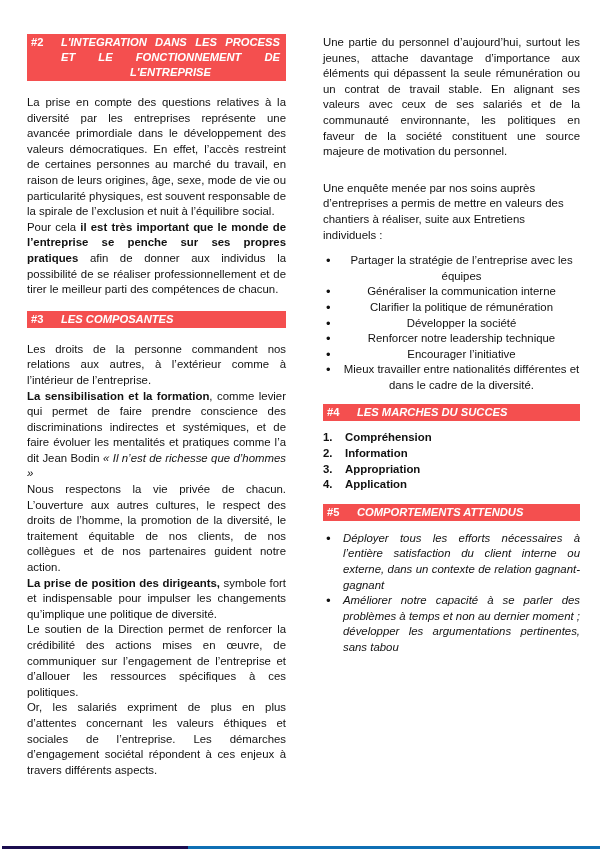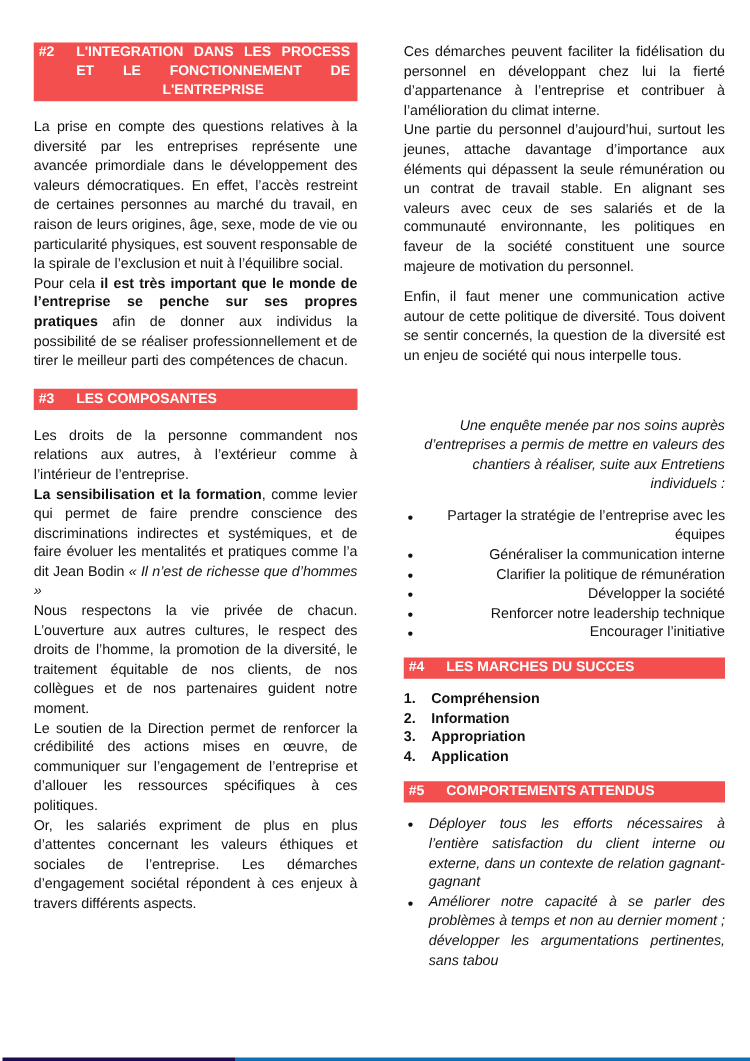"L'INTEGRATION DANS LES PROCESS ET" .heading .title { font-style: none -> italic }
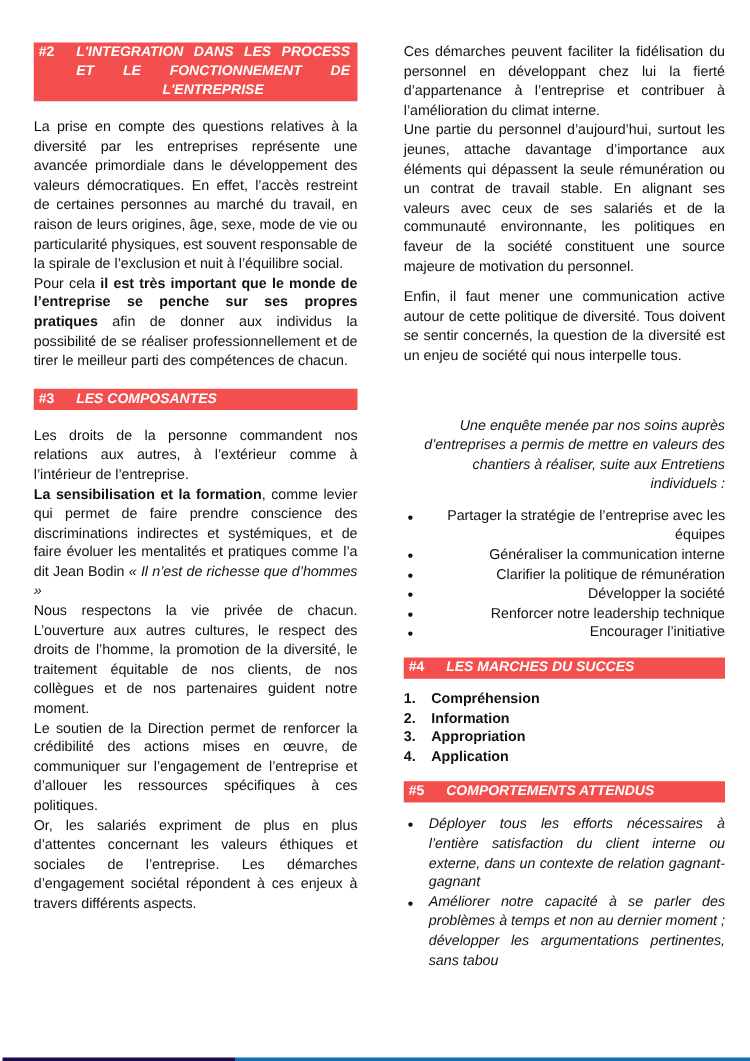"Ces démarches peuvent faciliter la" p { html: <p>Ces démarches peuvent faciliter la fidélisation du personnel en développant chez lui la fierté d’appartenance à l’entreprise et contribuer à l’amélioration du climat interne.</p> -> none }
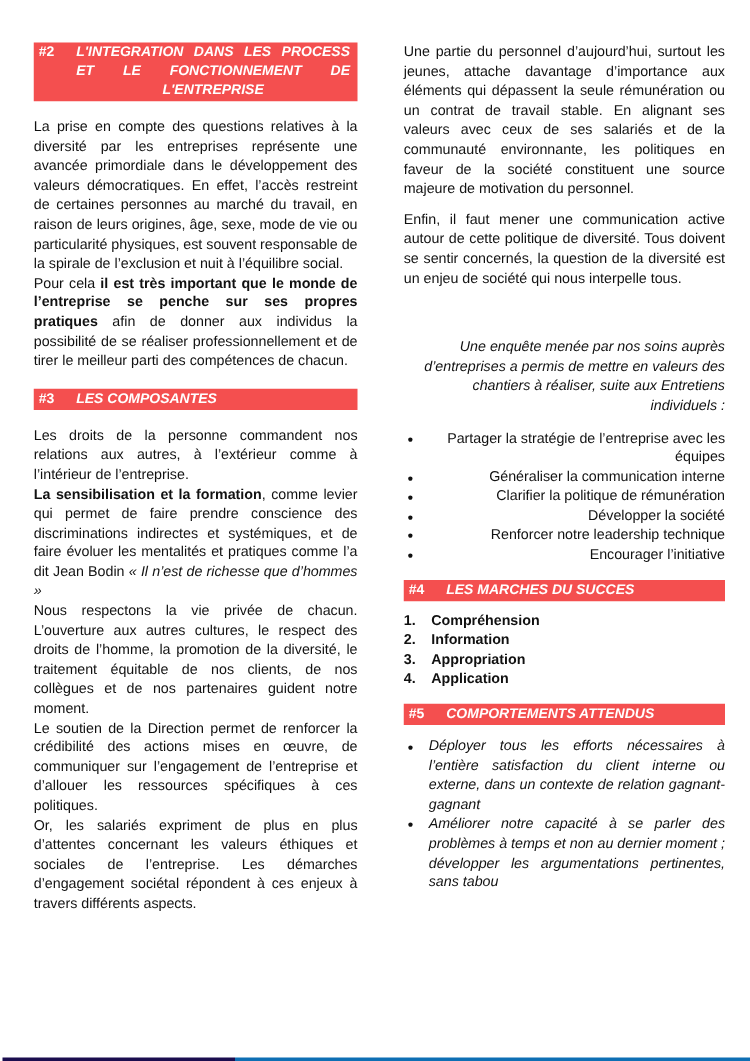"Enfin, il faut mener une" p { html: <p>Enfin, il faut mener une communication active autour de cette politique de diversité. Tous doivent se sentir concernés, la question de la diversité est un enjeu de société qui nous interpelle tous.</p> -> none }
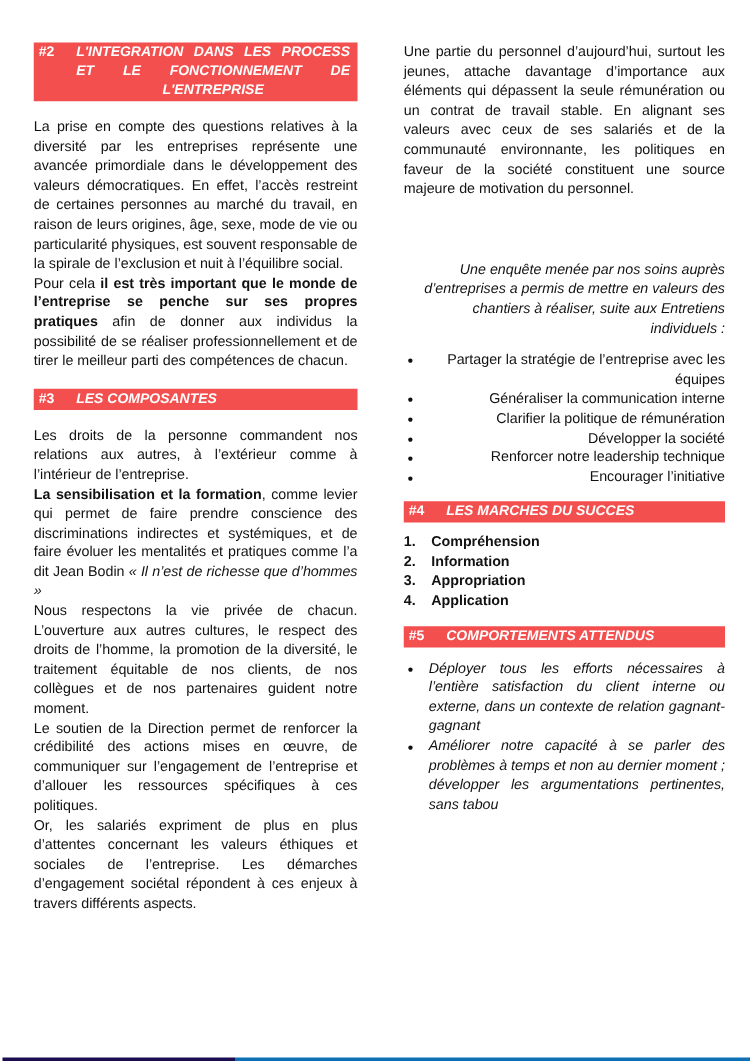"Une enquête menée par nos" .survey { font-style: italic -> none; margin-top: 28px -> none; text-align: right -> left }
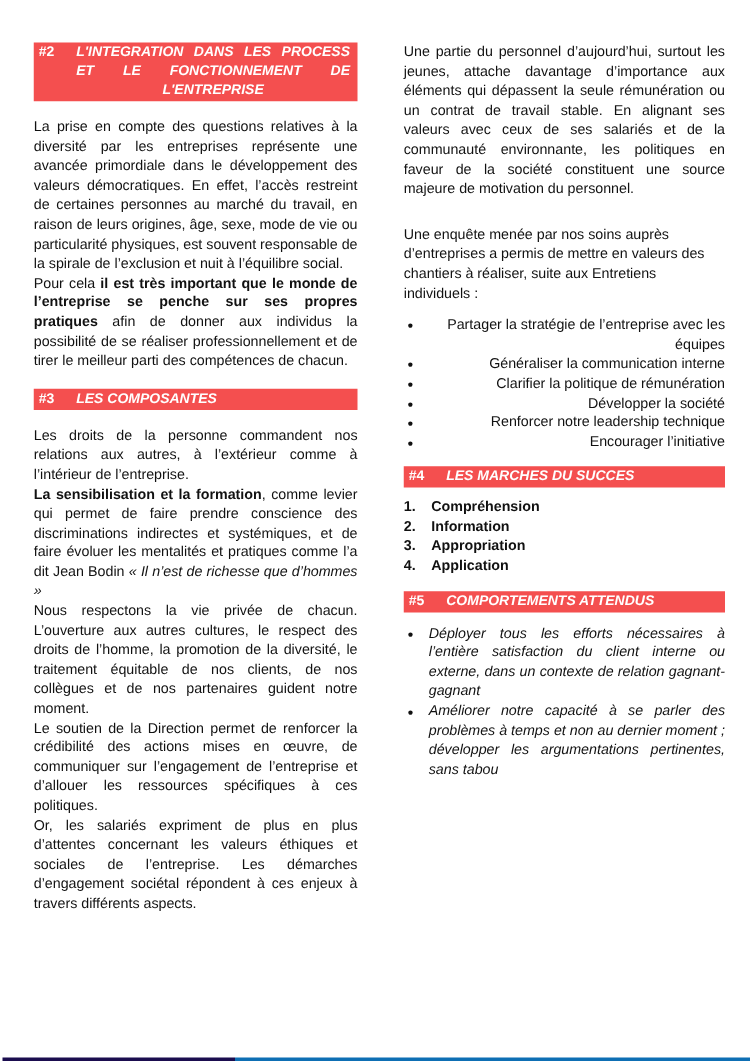"Partager la stratégie de l’entreprise" ul.bullets li { text-align: right -> center }
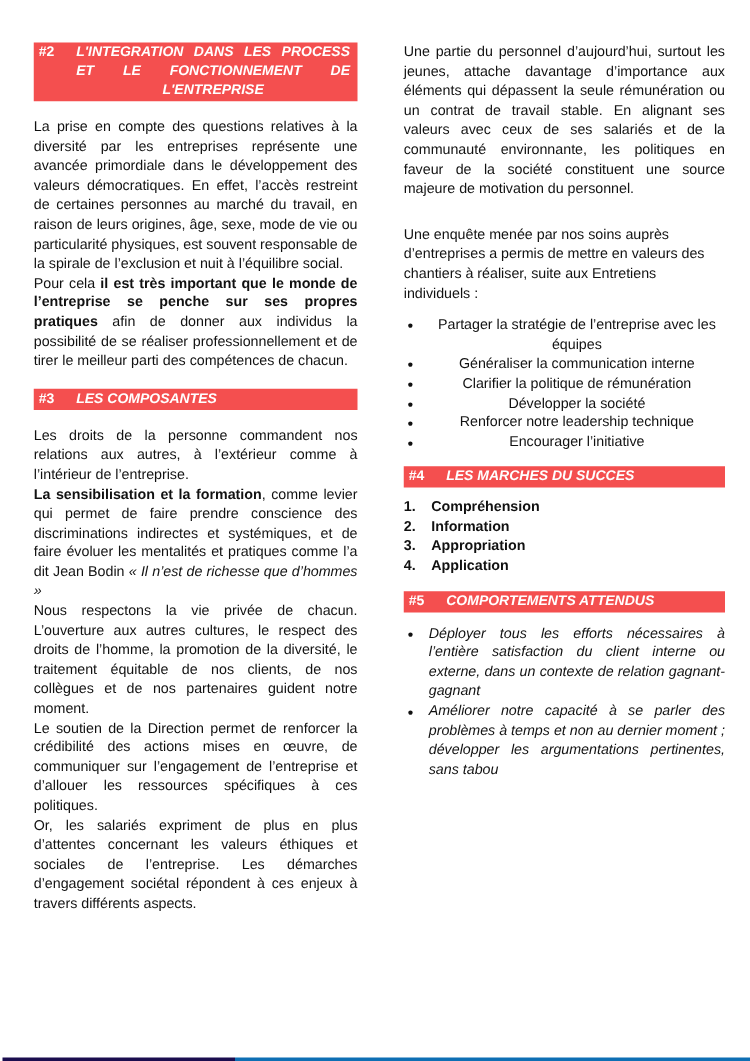"Mieux travailler entre nationalités" li { html: none -> <li>Mieux travailler entre nationalités différentes et dans le cadre de la diversité.</li> }
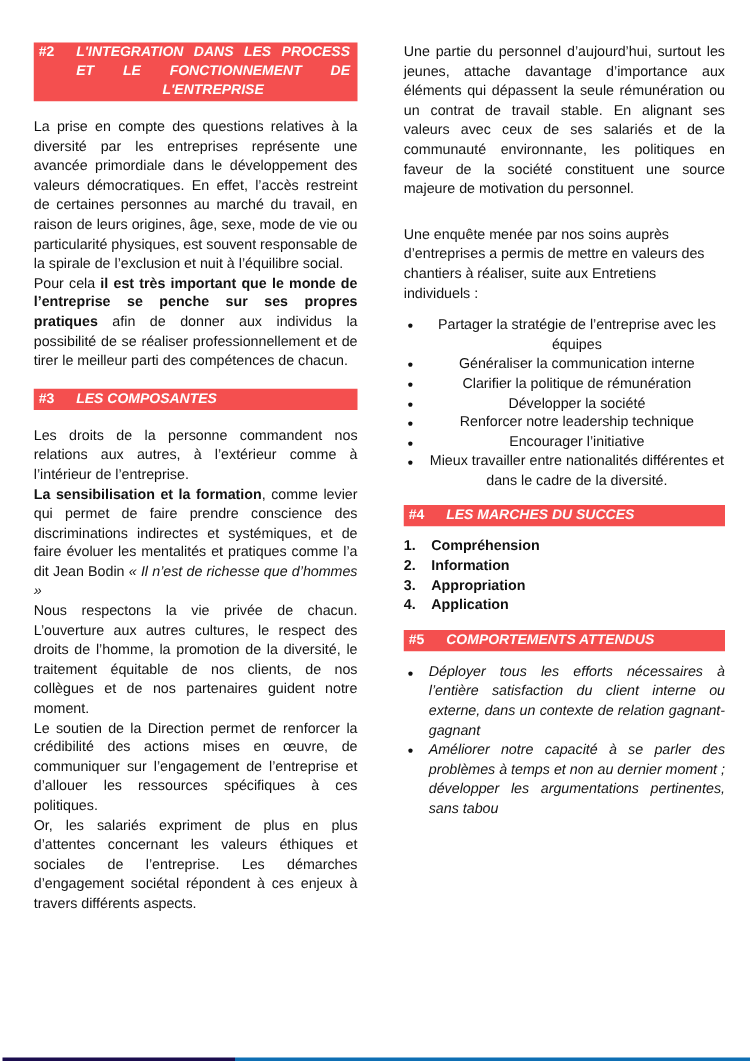"Nous respectons la vie privée" p { text: moment -> action }
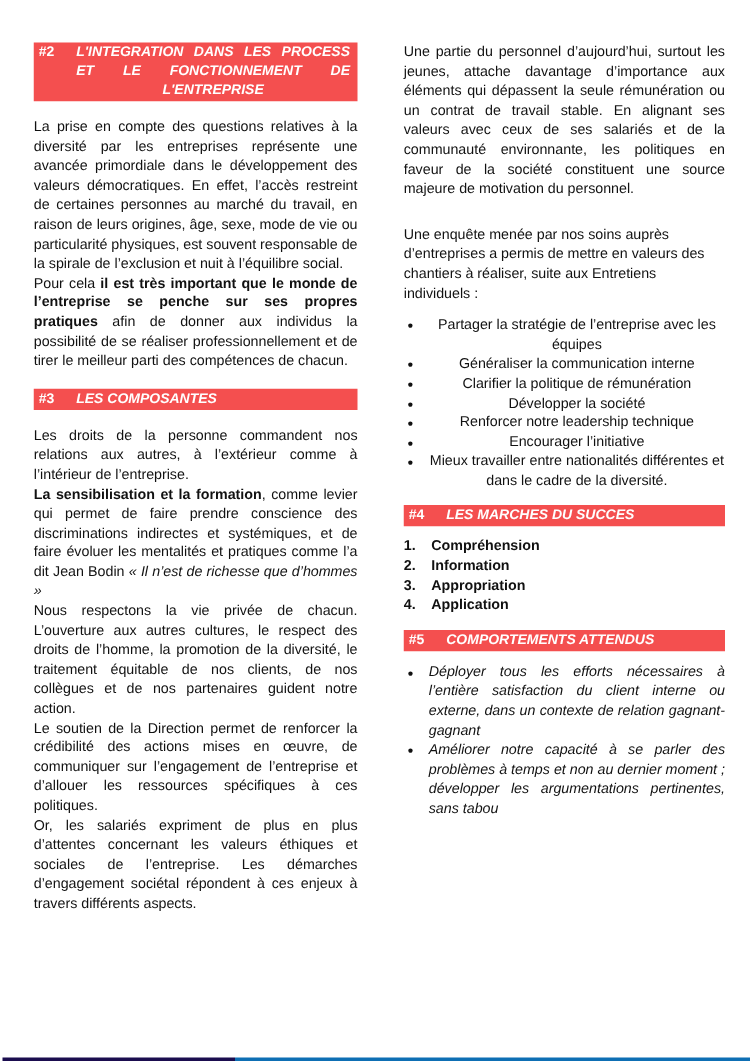"La prise de position des" p { html: none -> <p><b>La prise de position des dirigeants,</b><span> symbole fort et indispensable pour impulser les changements qu’implique une politique de diversité.</span></p> }
